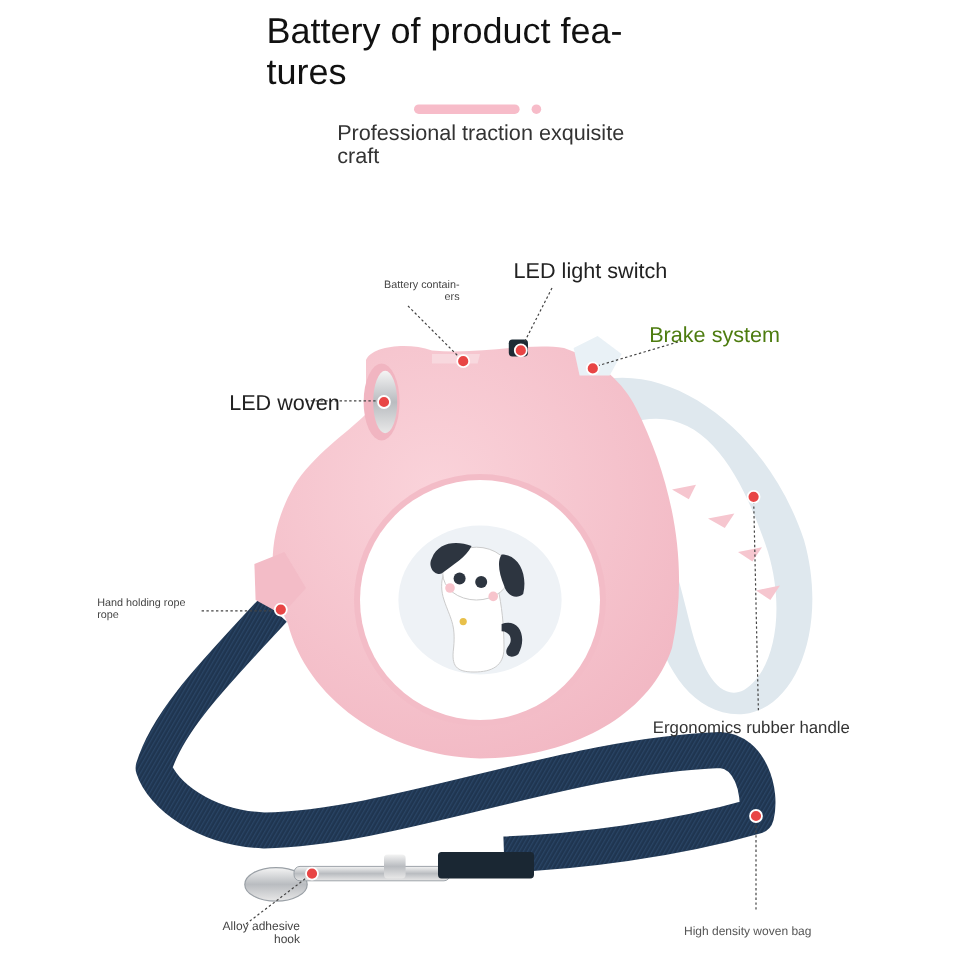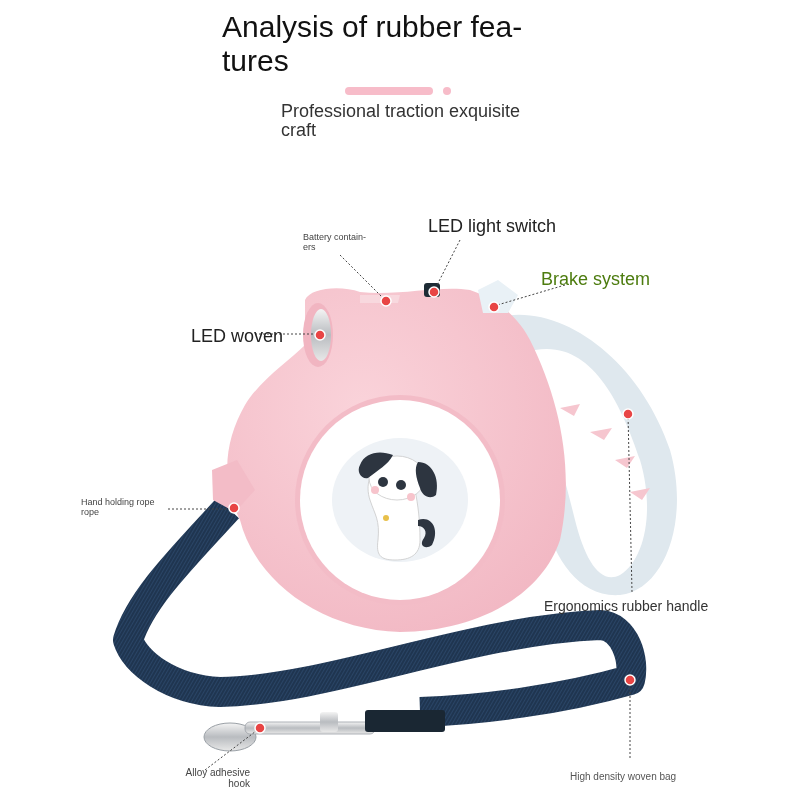"Analysis of rubber fea-" span { text: Analysis of rubber -> Battery of product }
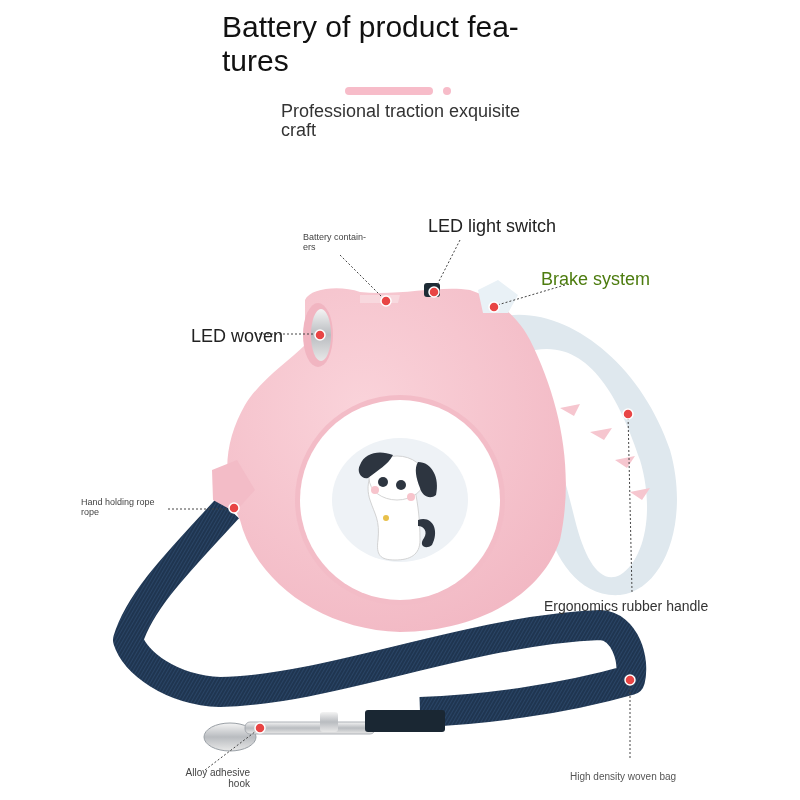"Battery contain-" div.label { text-align: none -> right }
